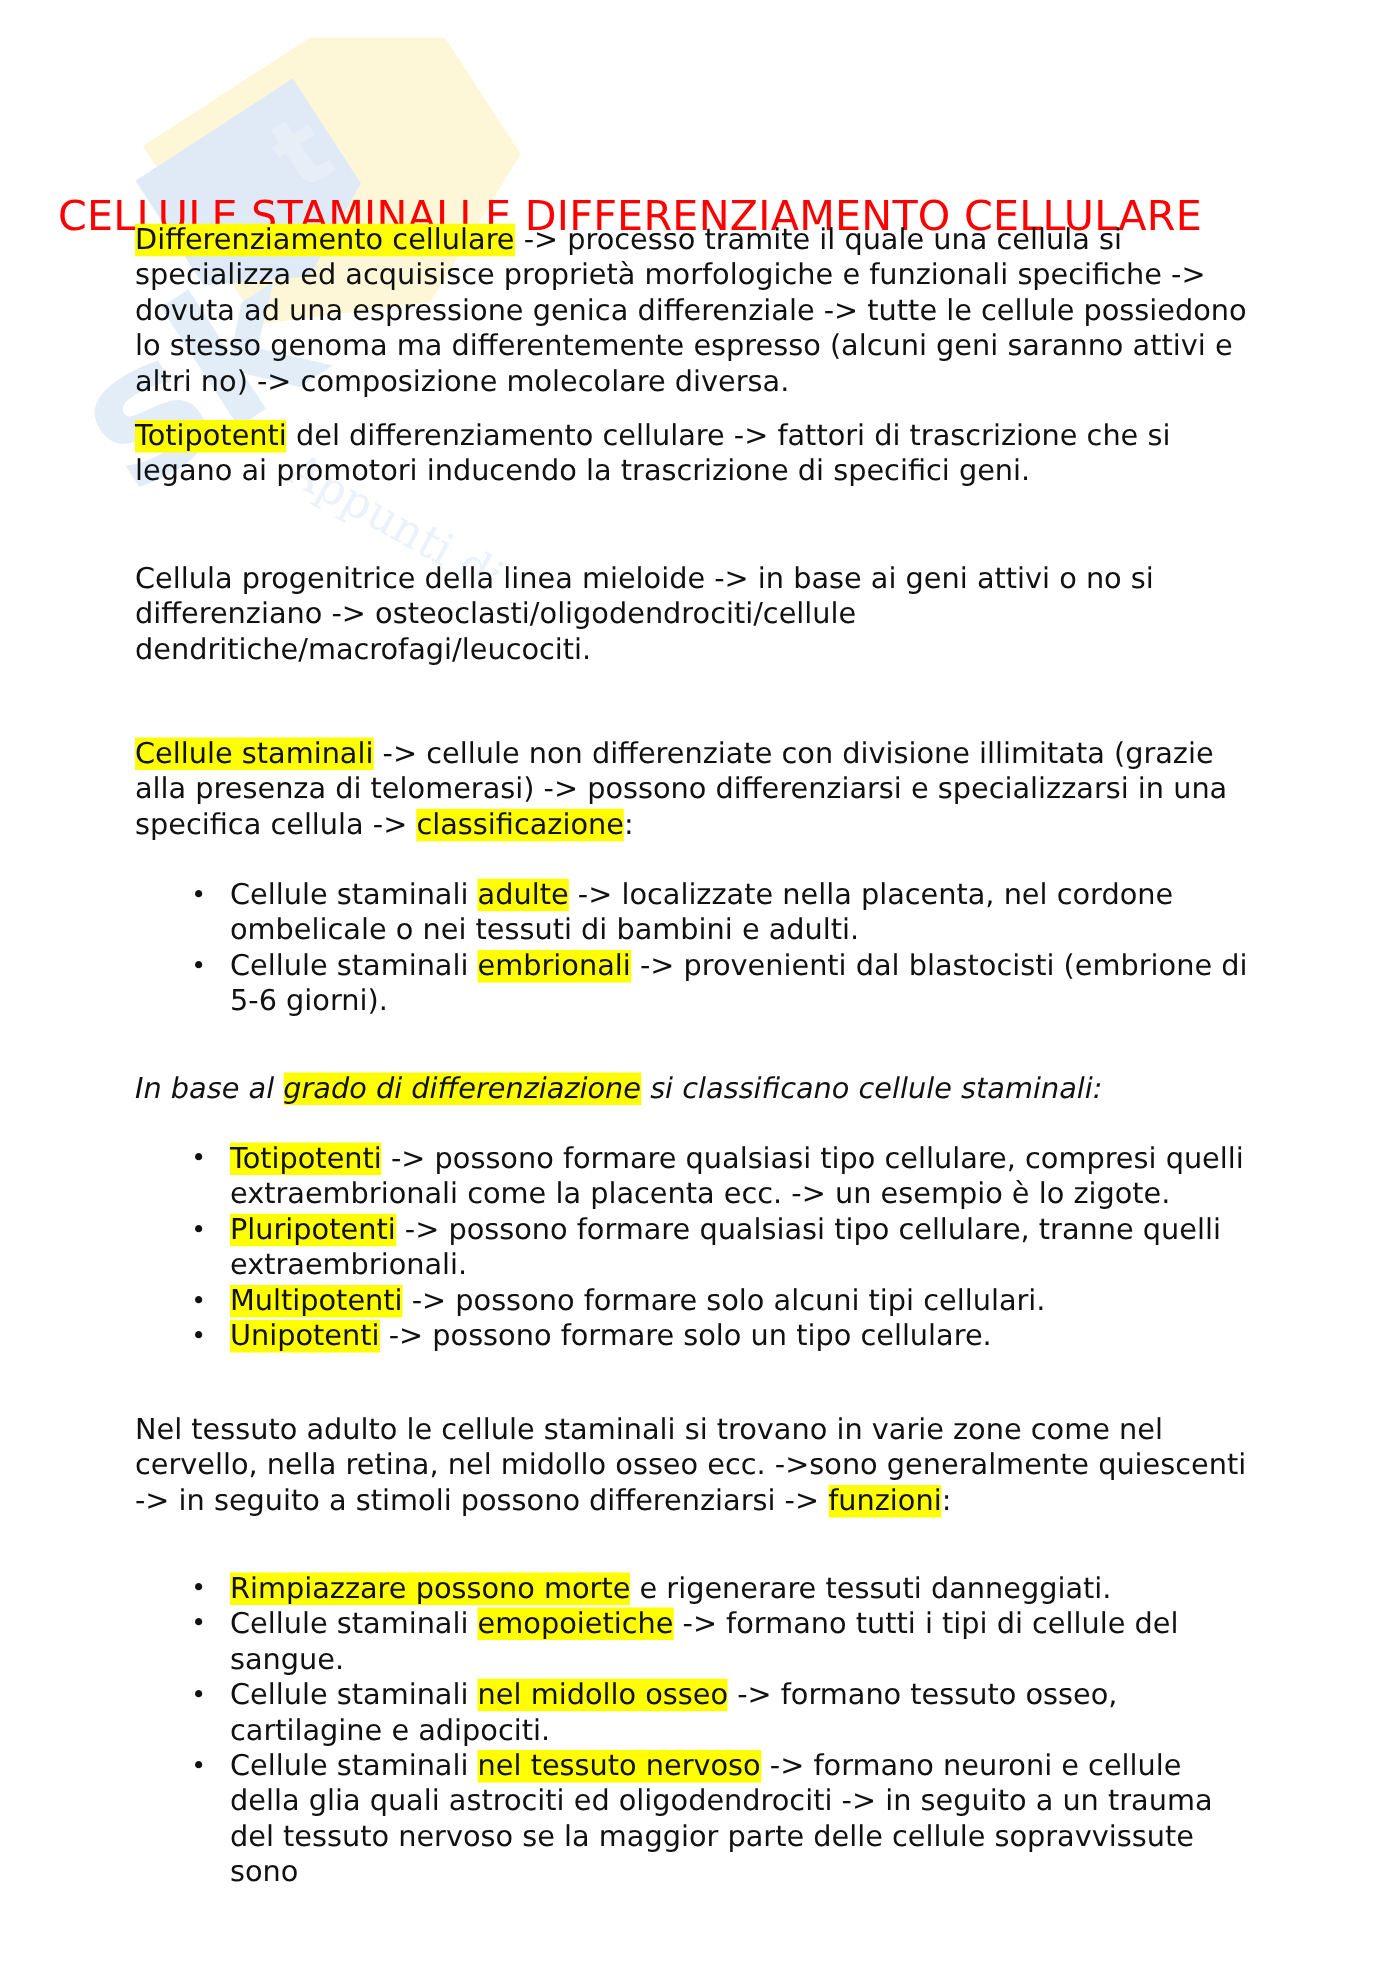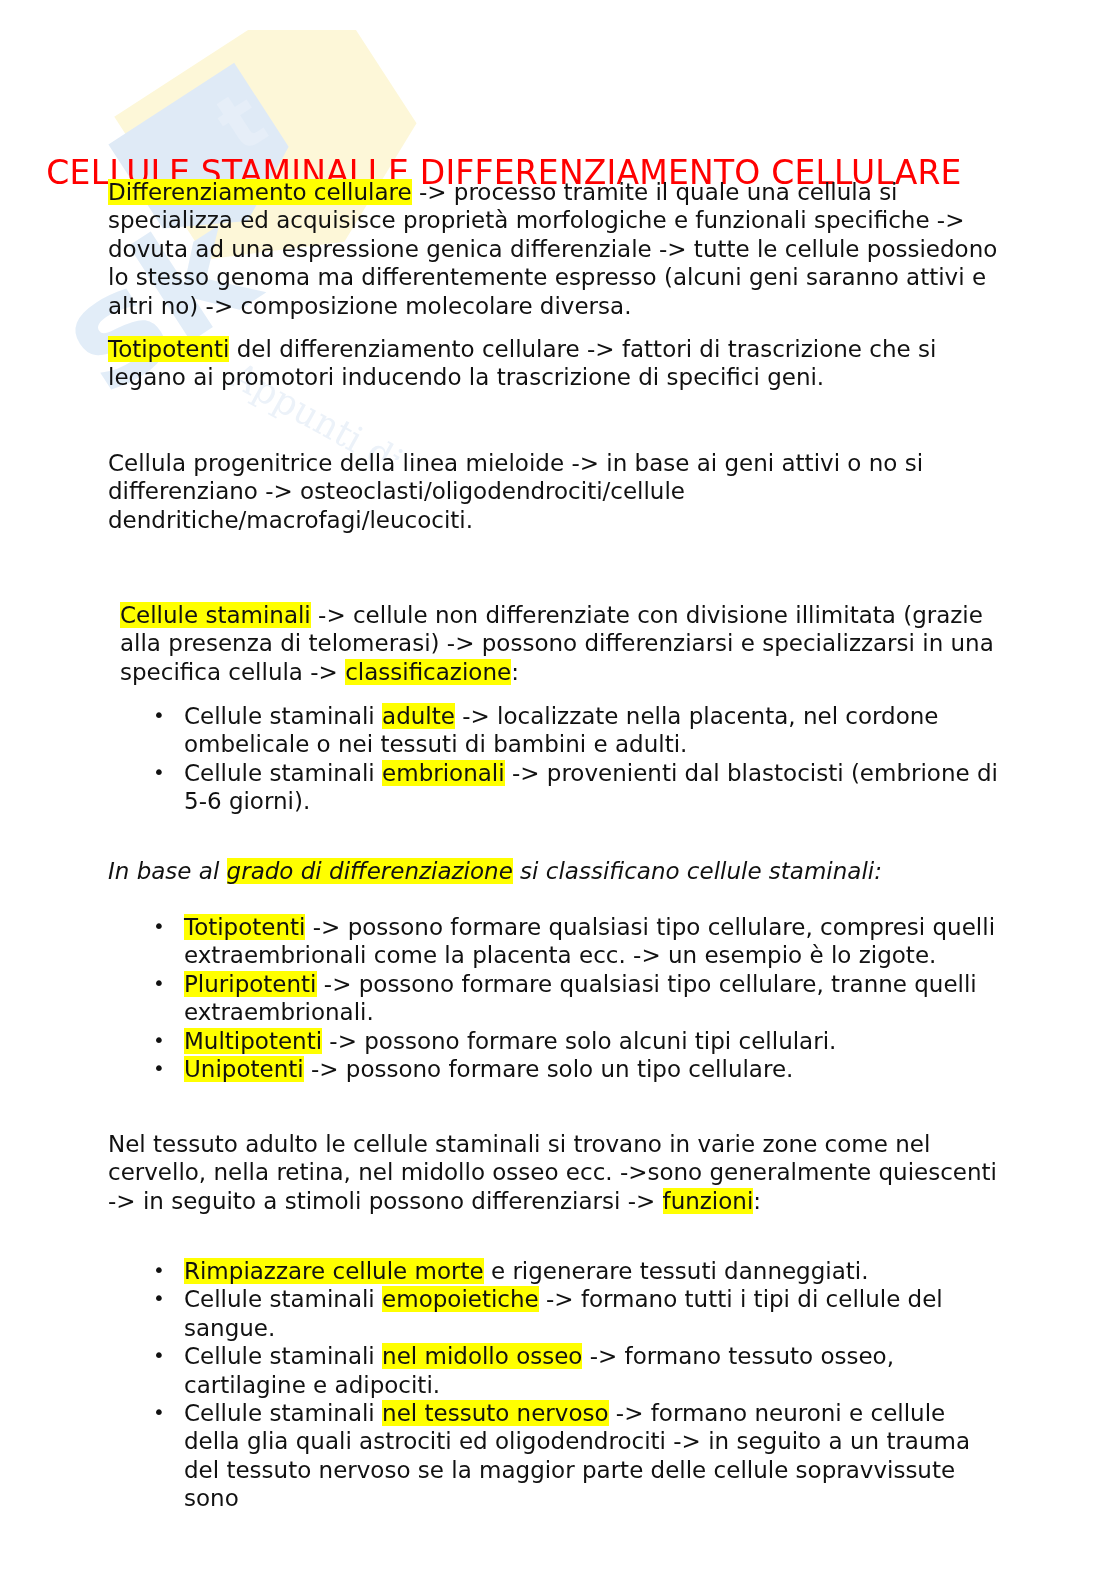"Cellule staminali -> cellule non" p { margin: 12px -> 0 }
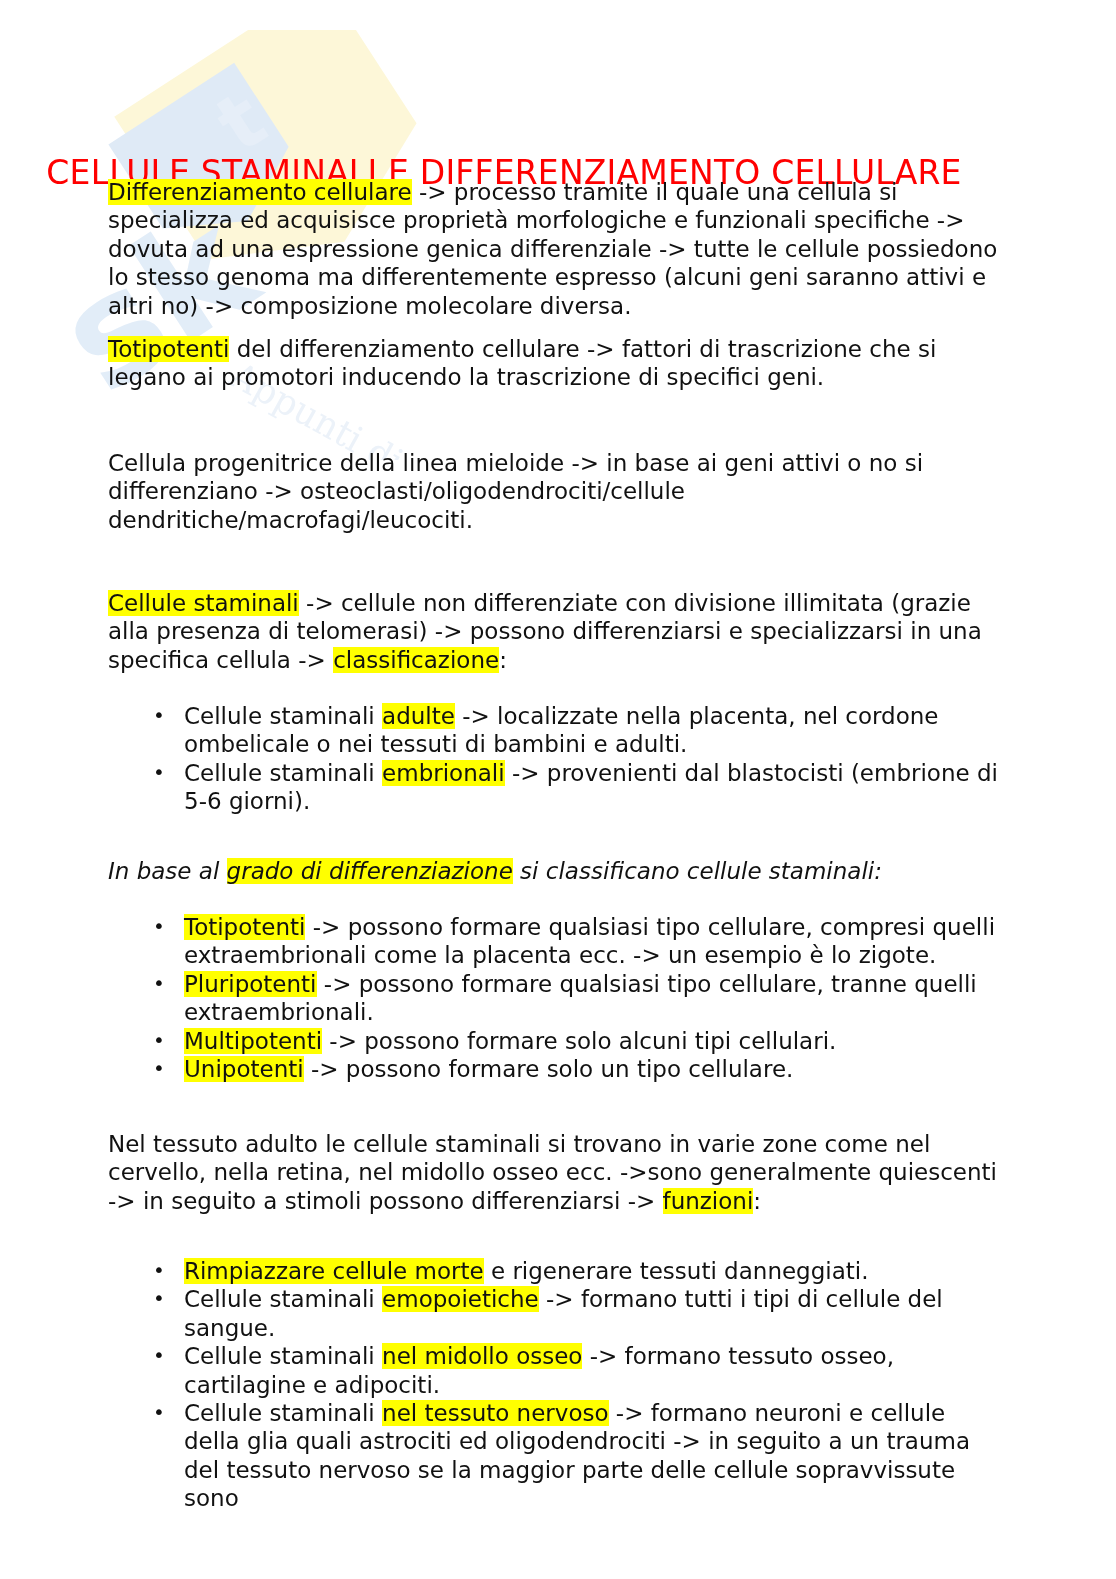"Rimpiazzare cellule morte" mark.hl { text: cellule -> possono }
